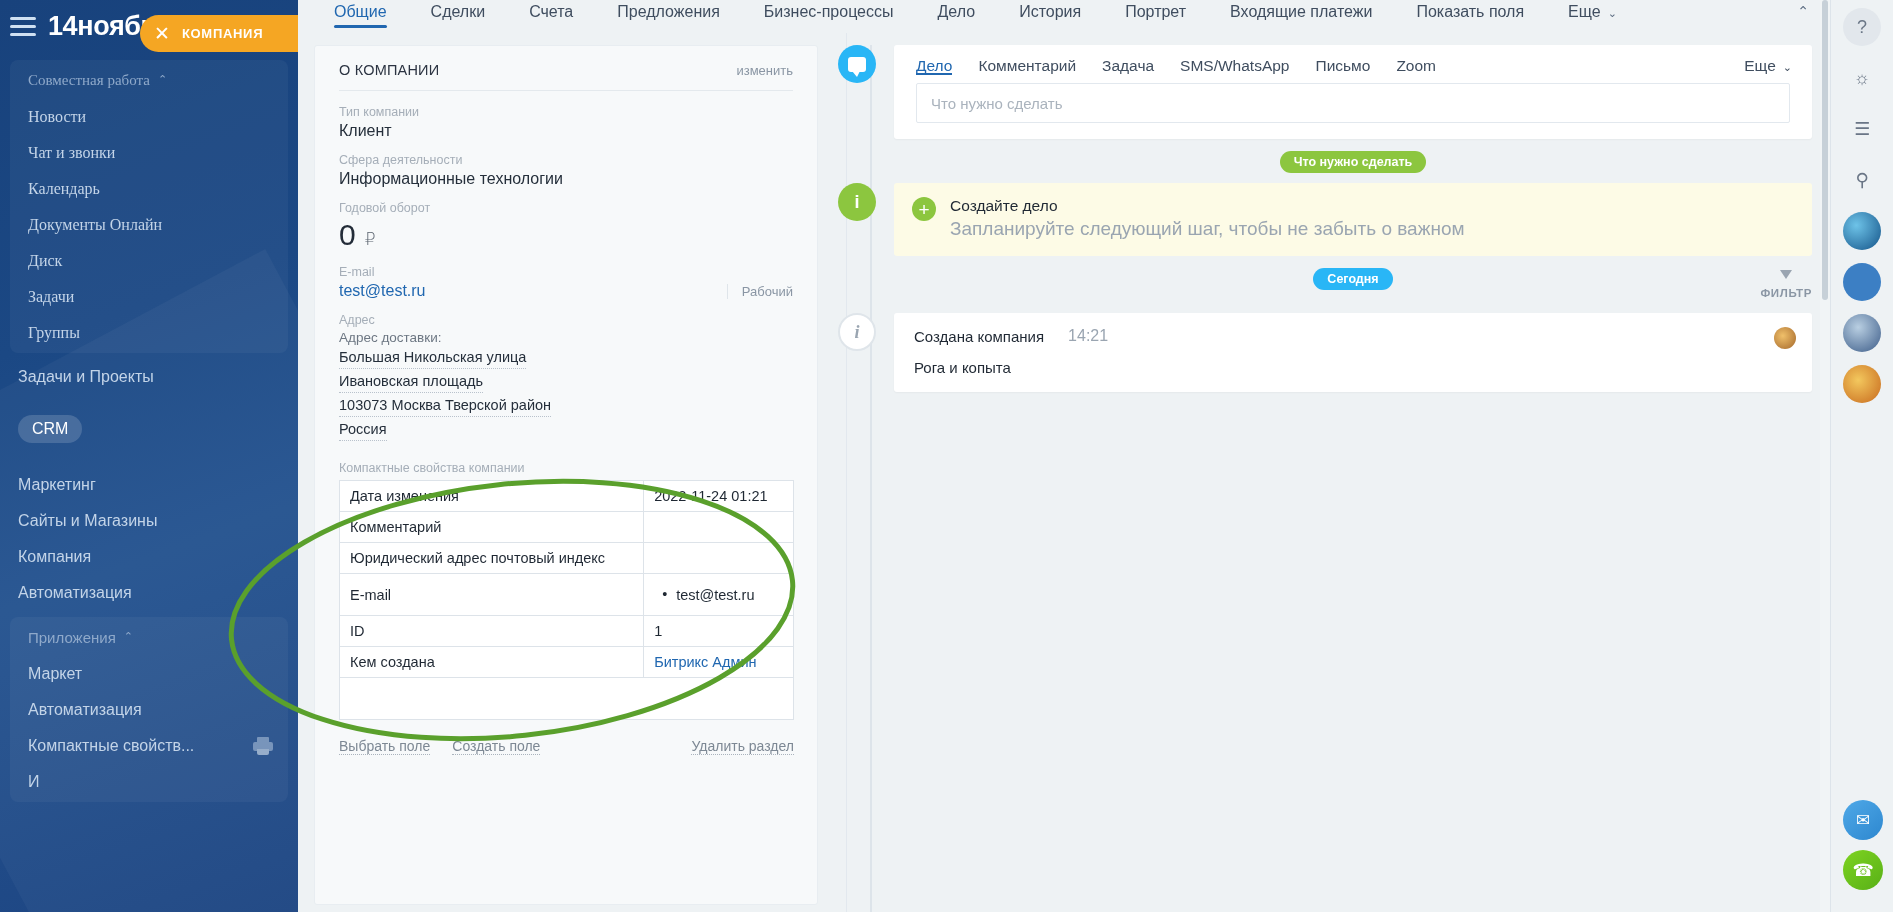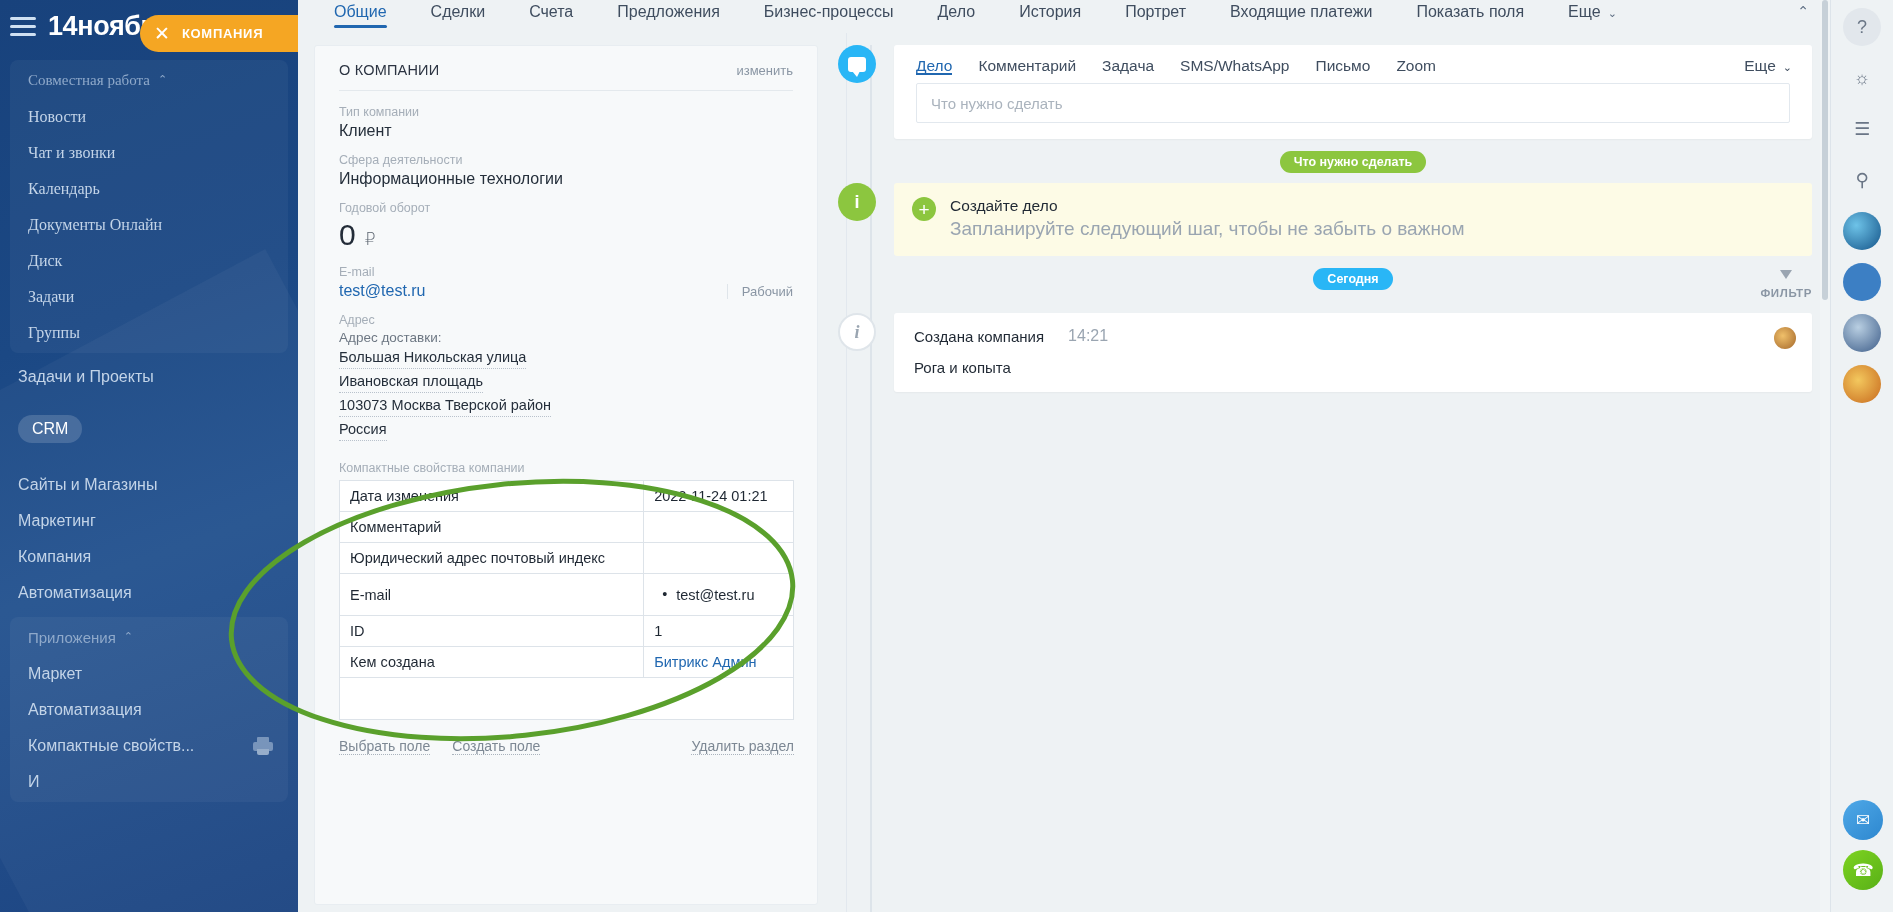"Сайты и Магазины" div.sb-item { order: before "Маркетинг" -> after "Маркетинг" }
